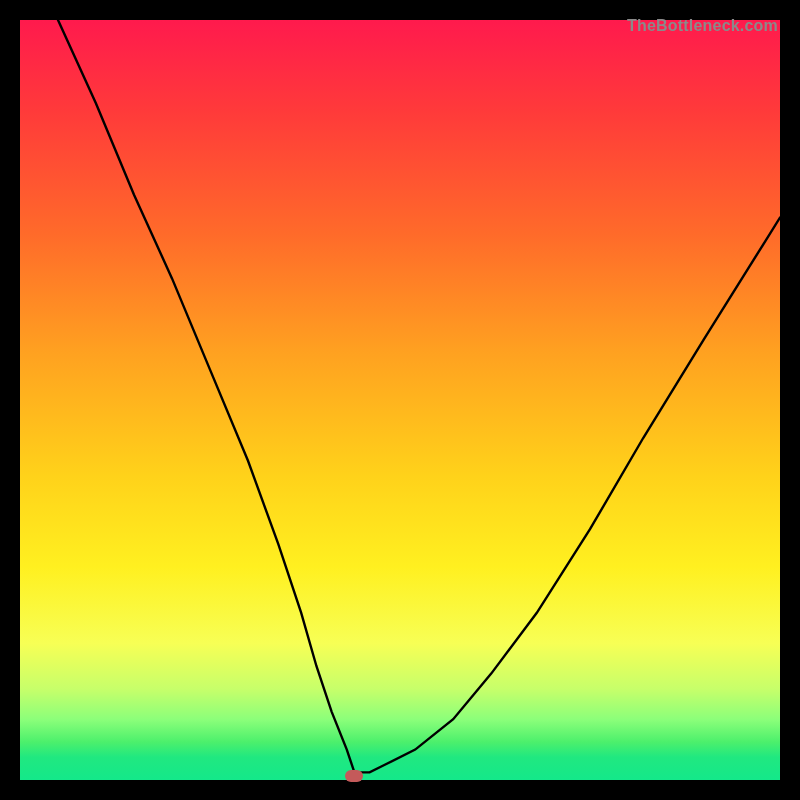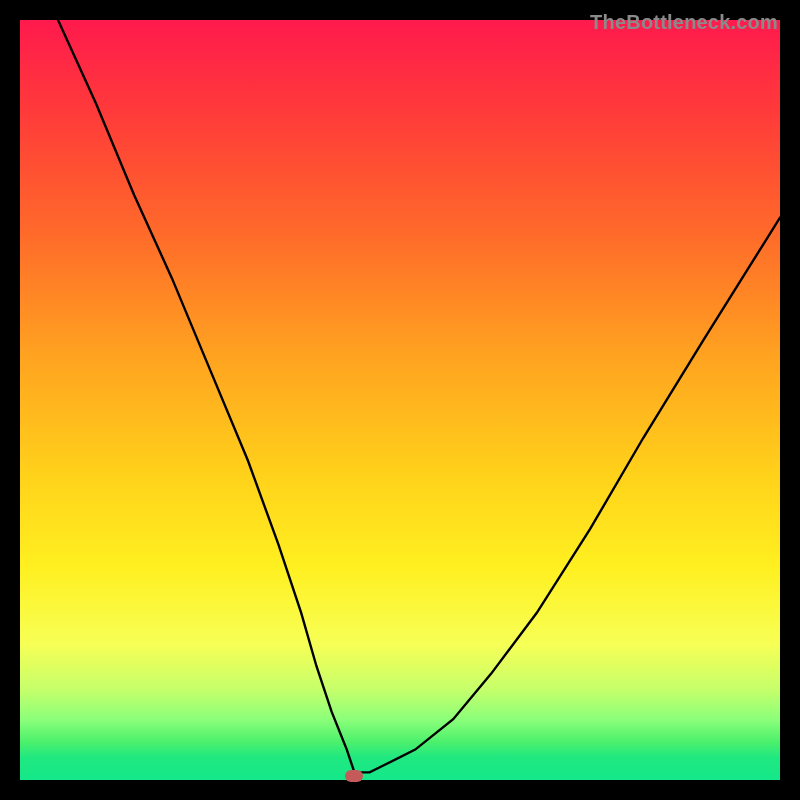"TheBottleneck.com" .watermark { font-size: 20px -> 16px; top: 11px -> 17px }
